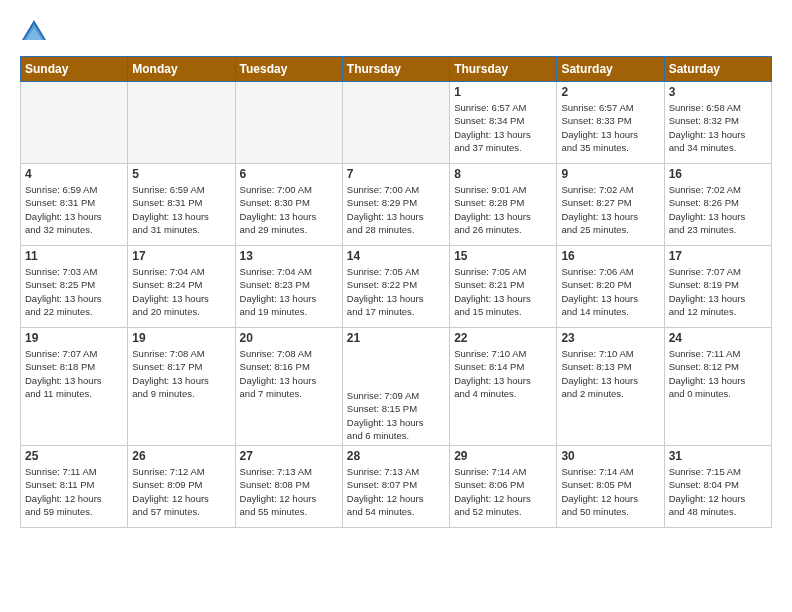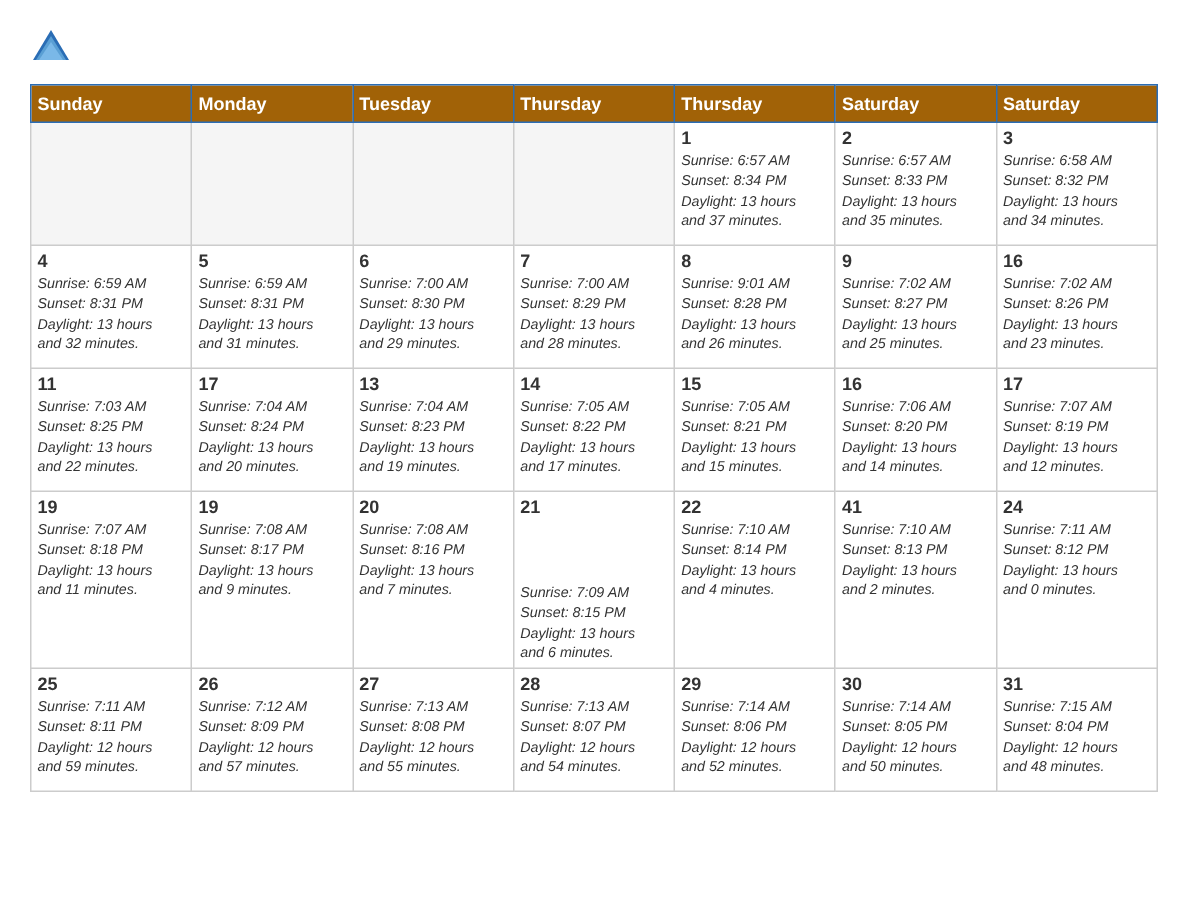"Sunrise: 6:57 AM" .day-info { font-style: italic -> none }
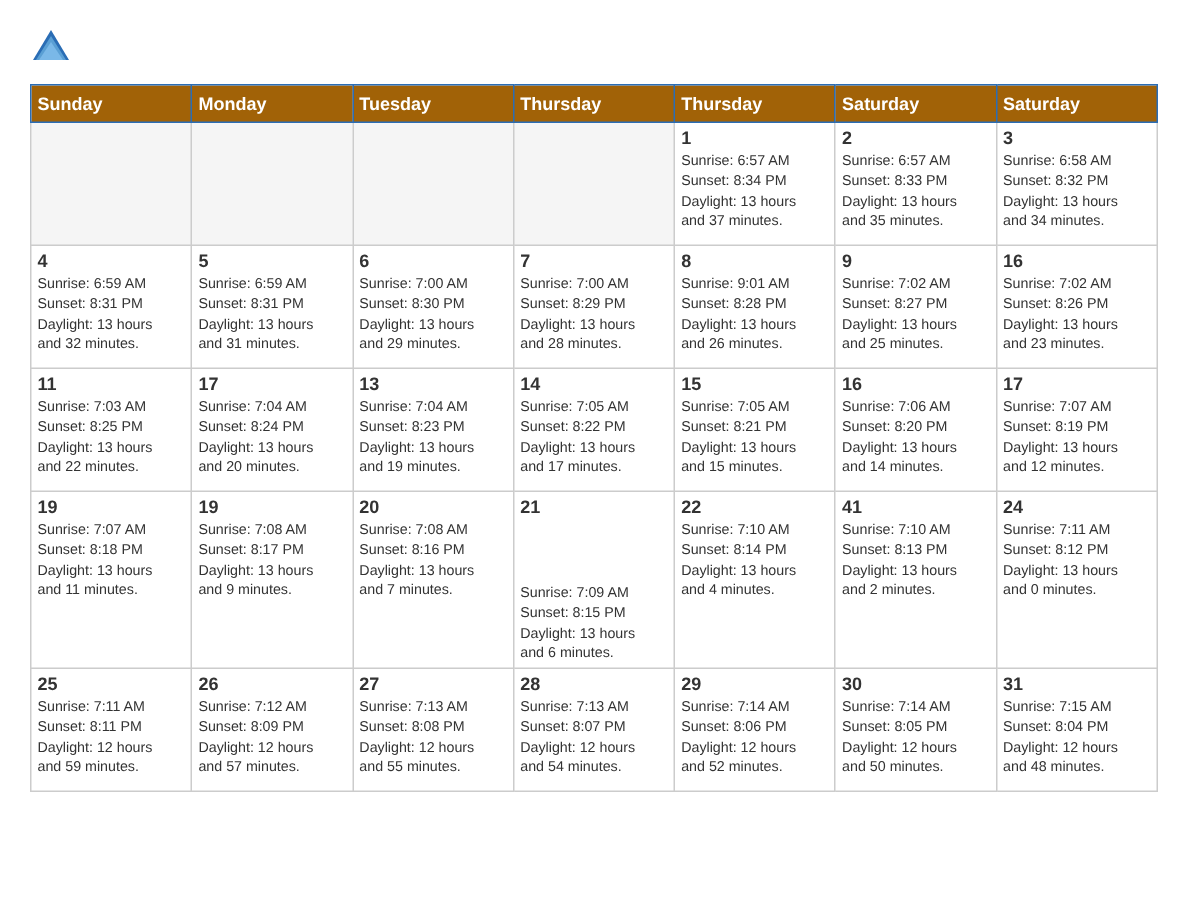"41" div.day-number { text: 41 -> 23 }
